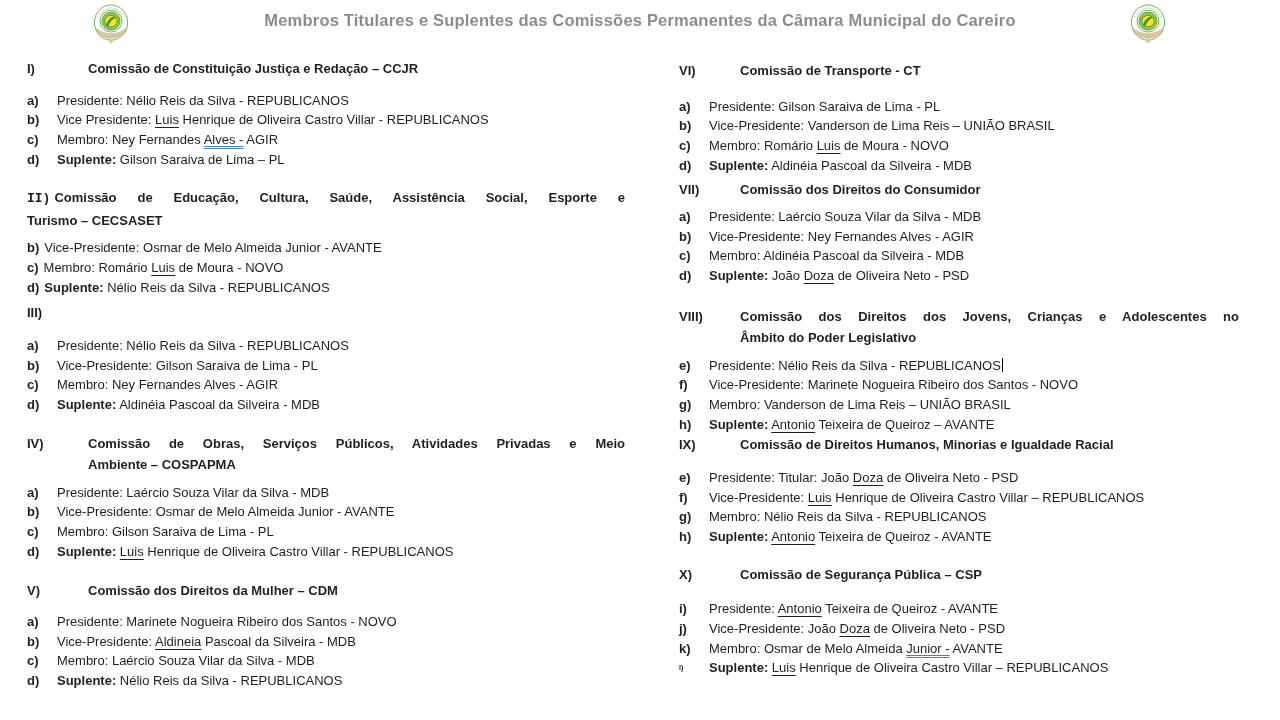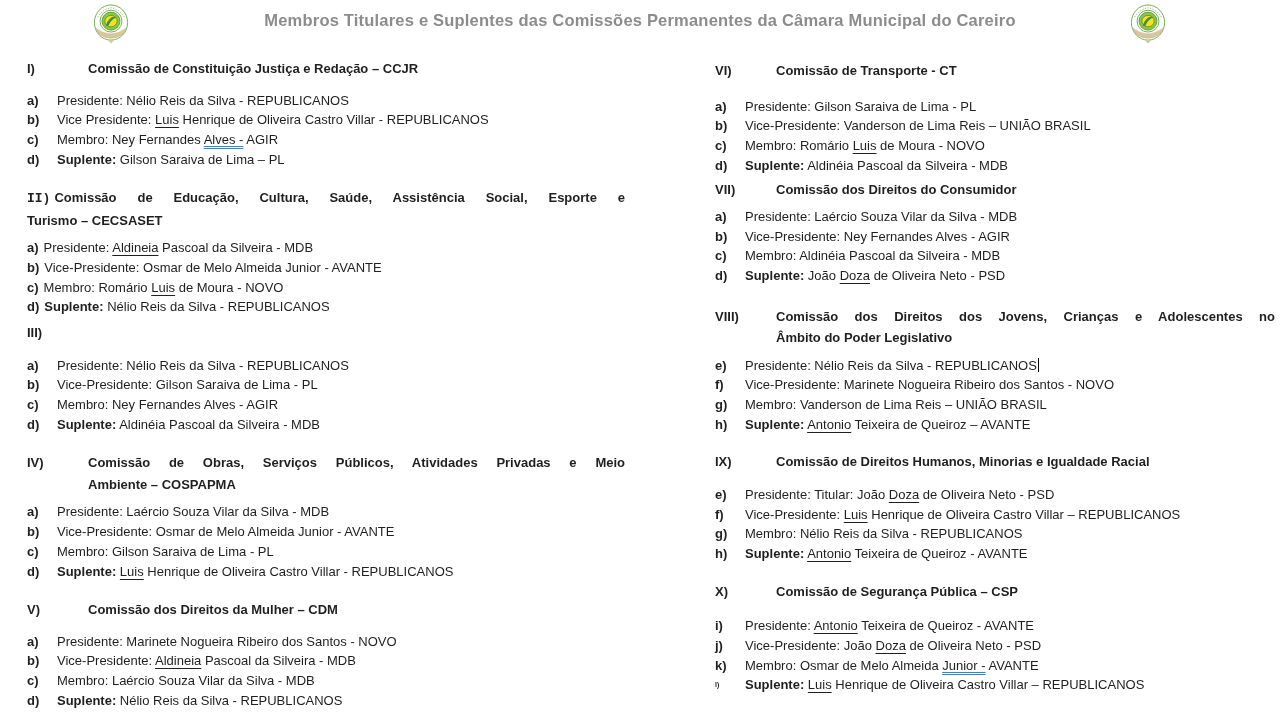"VI)" #col-right { left: 715px -> 679px }
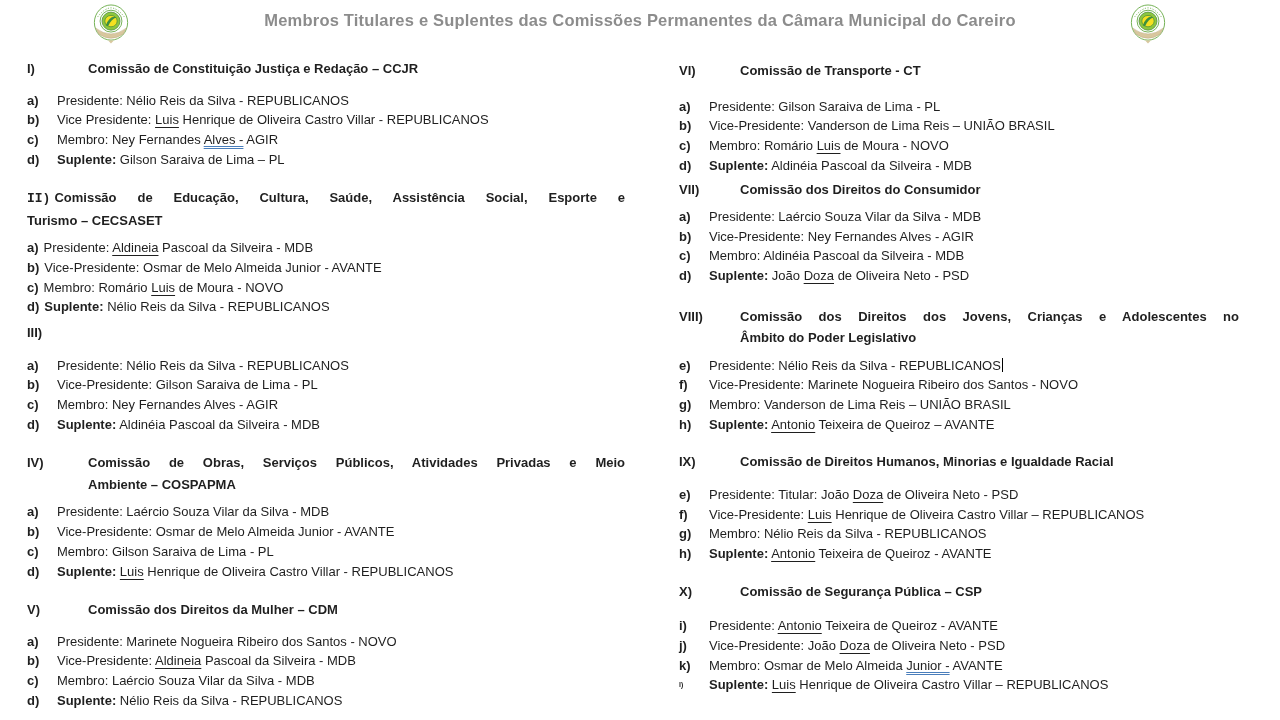"a) Presidente: Aldineia Pascoal da" div.item { html: <div><span>a)</span><span><span>Presidente: </span><span>Aldineia</span><span> Pascoal da Silveira - MDB</span></span></div> -> none }
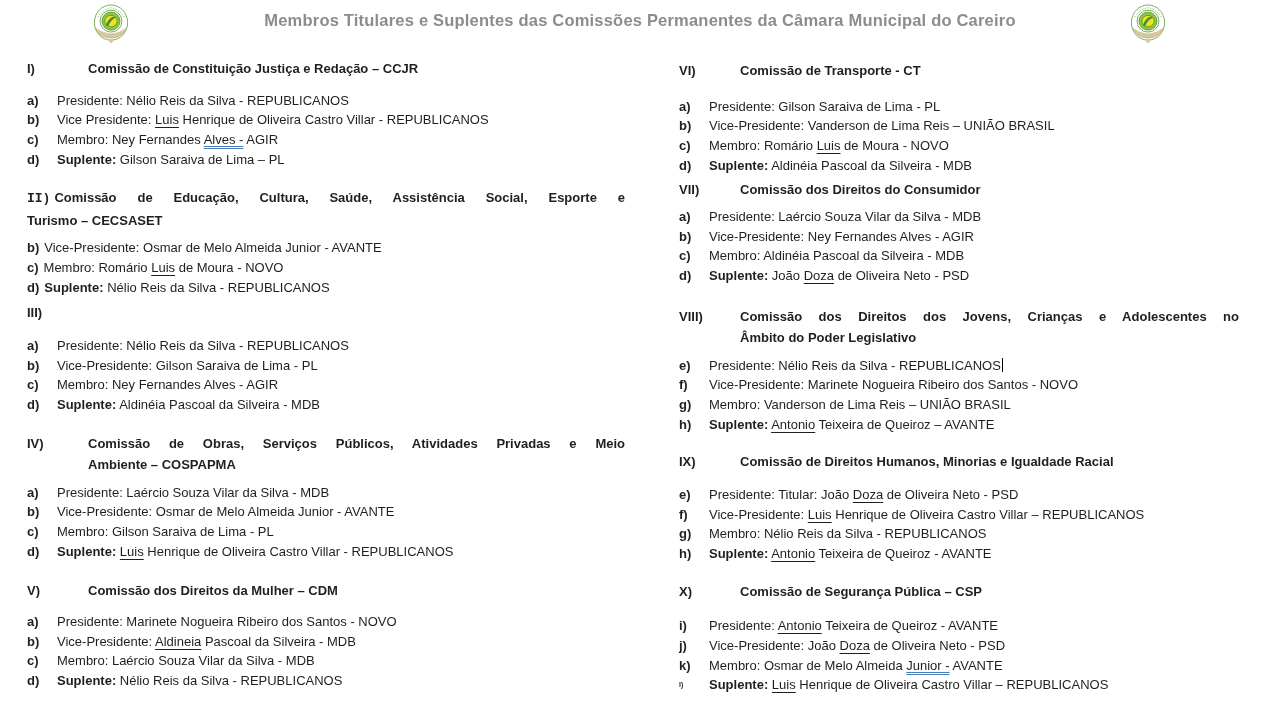"IX)" #col-right .section:nth-child(4) { margin-top: 17px -> none }
